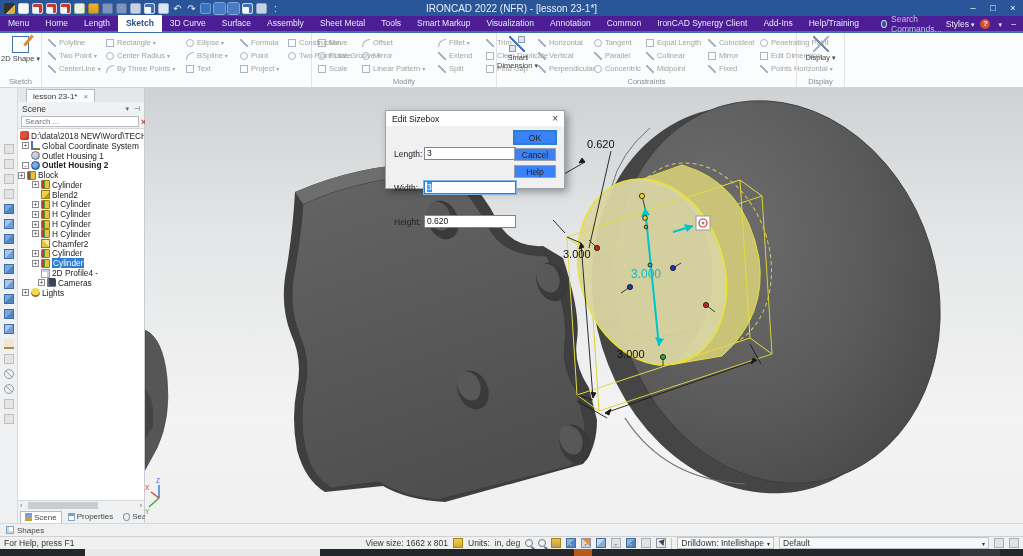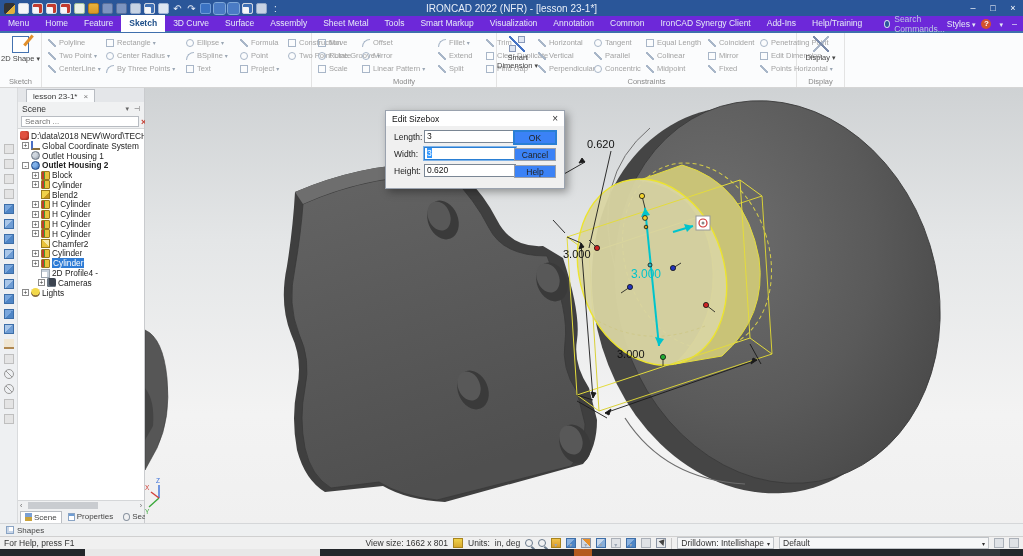"Menu" #menubar { background: #6d28d9 -> #4c1d95 }
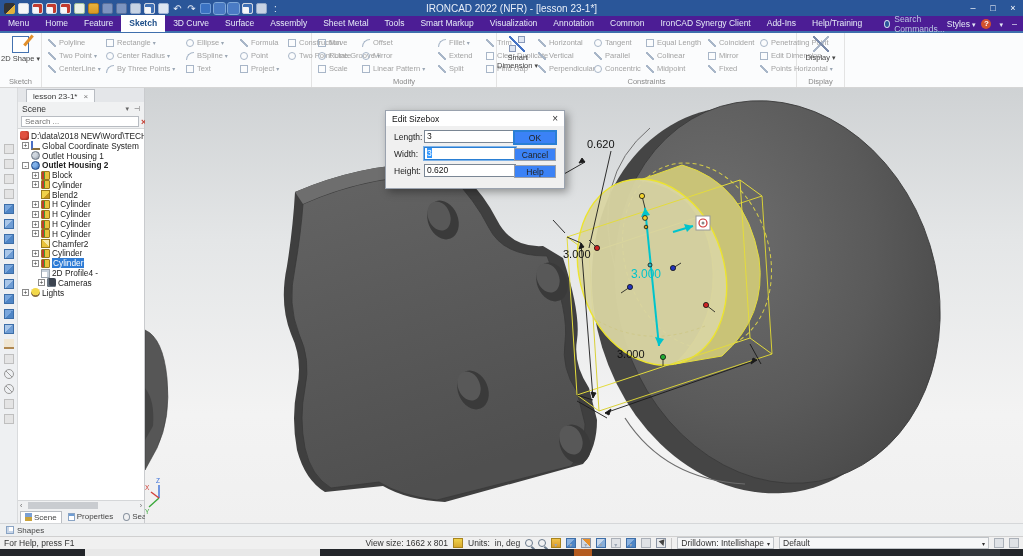"Feature" span.mtab { text: Feature -> Length }
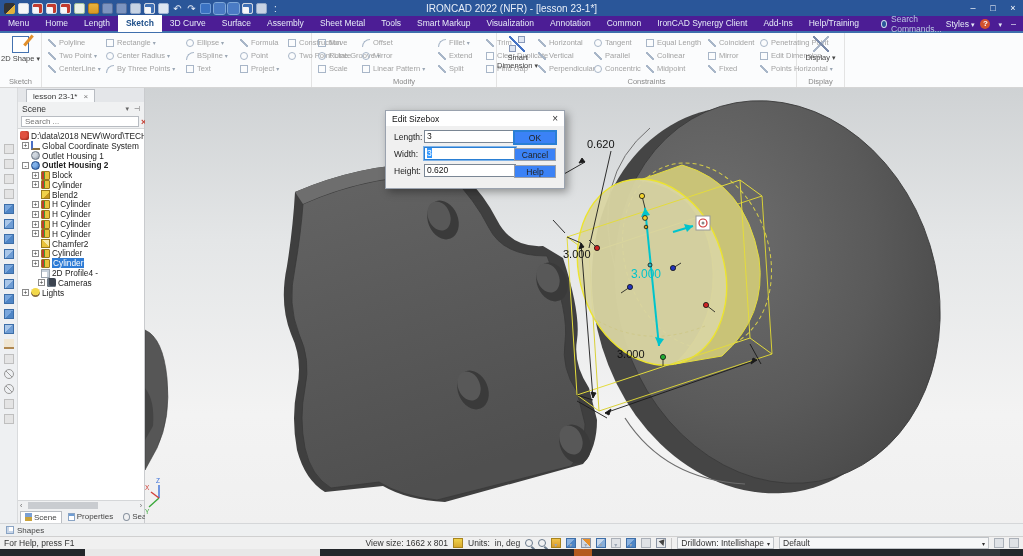"Length:" .drow { margin: 4px 0 0 8px -> 21px 0 0 8px }
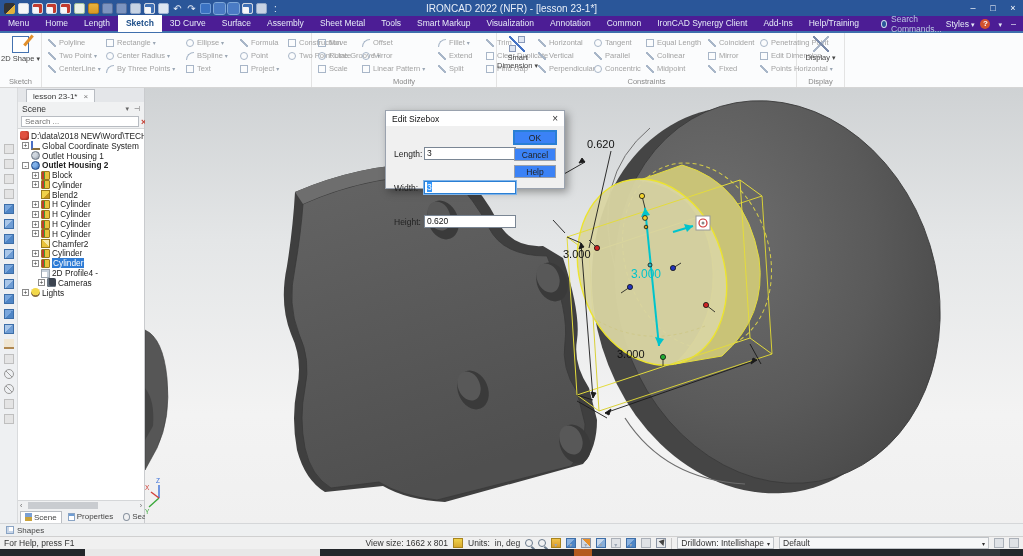"Block" div.trow { padding-left: 14px -> none }
